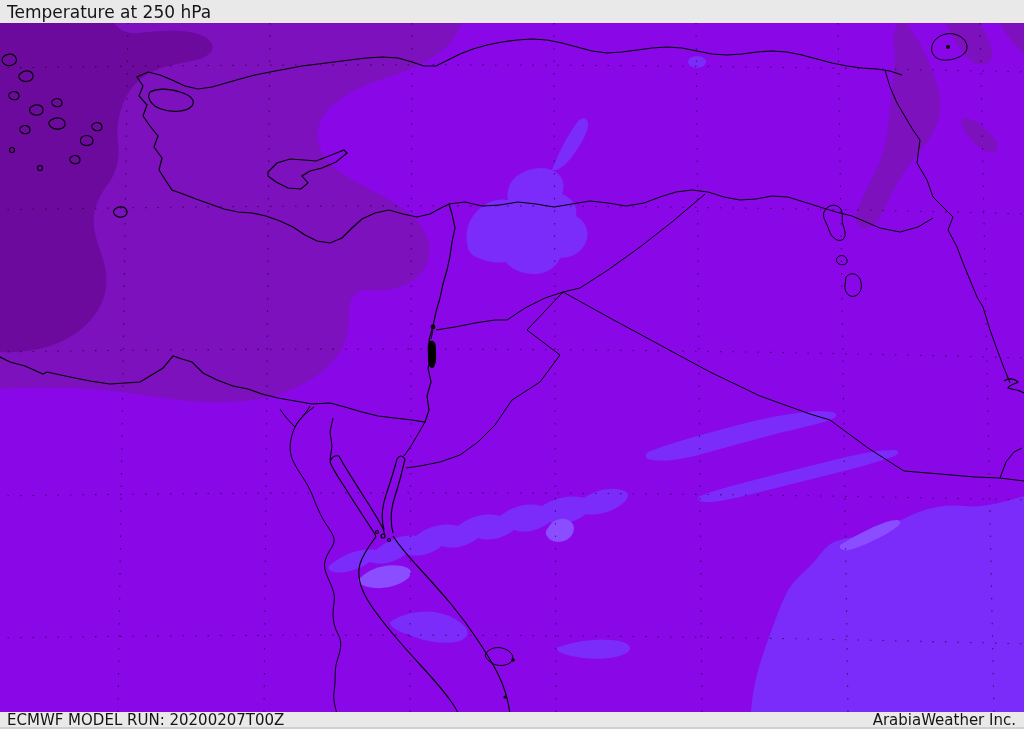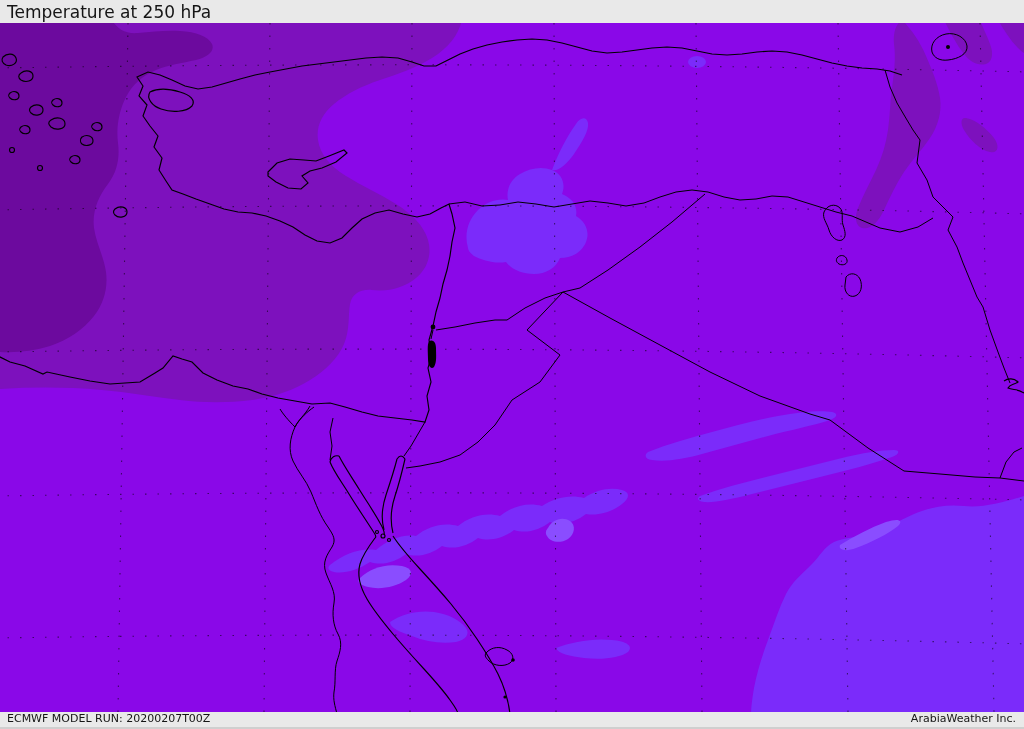"Temperature at 250 hPa" .bar { align-items: flex-end -> center }
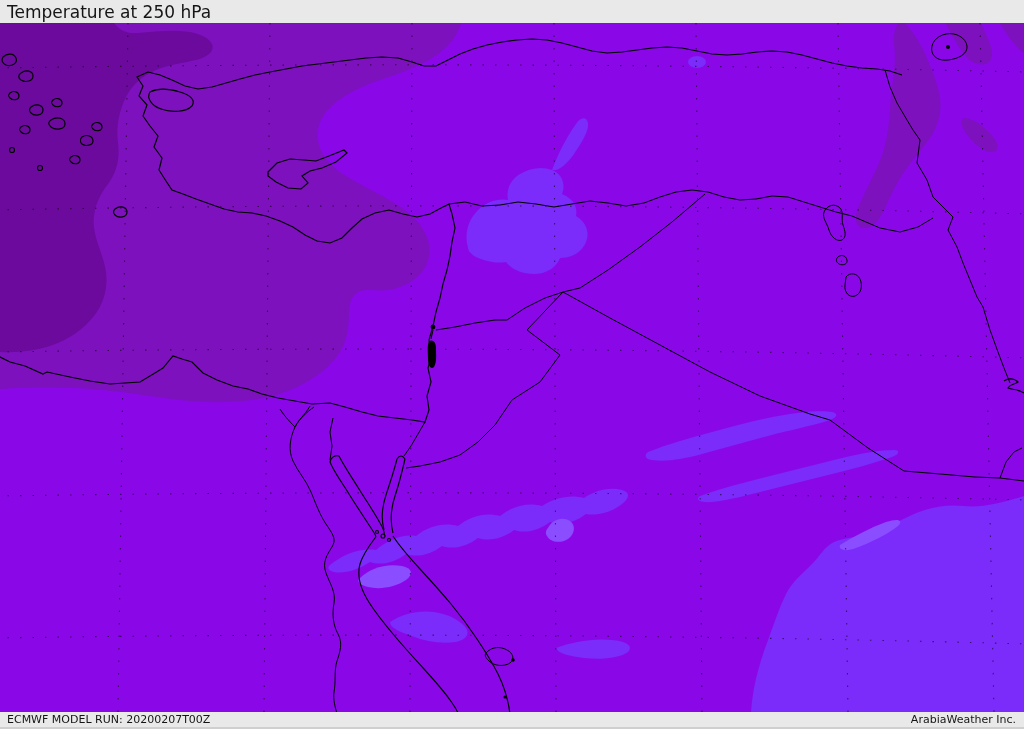"ECMWF MODEL RUN: 20200207T00Z" #botbar { font-size: 11px -> 15px }
